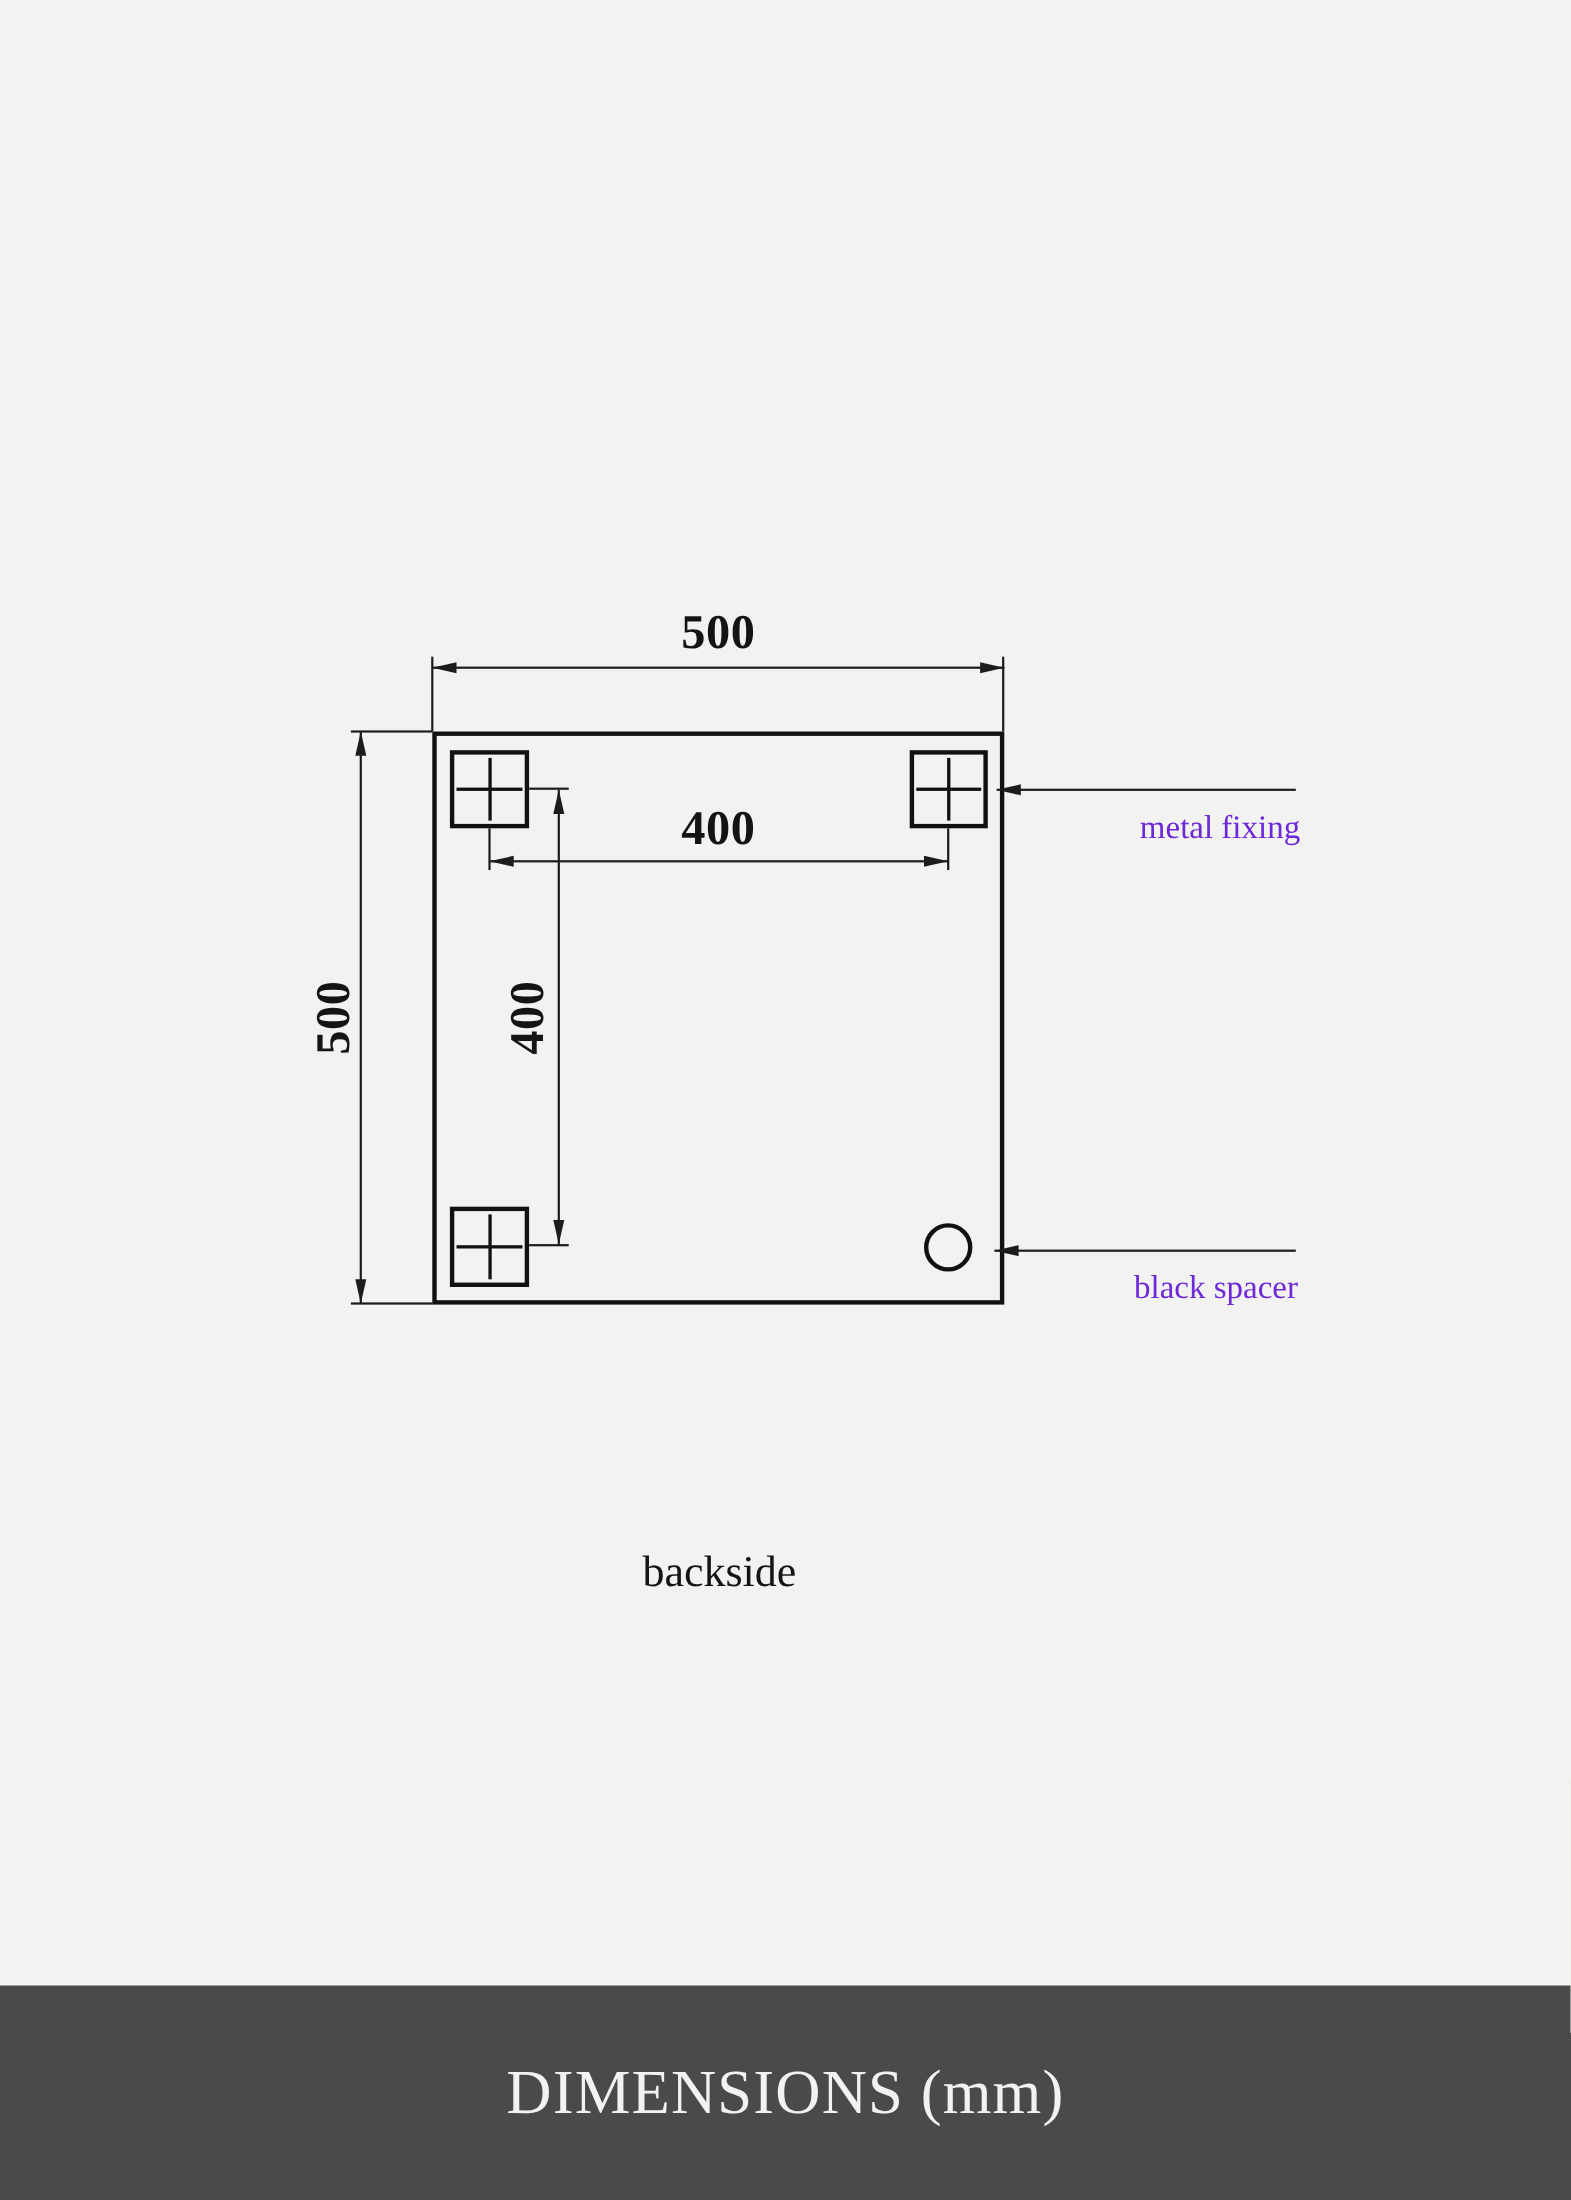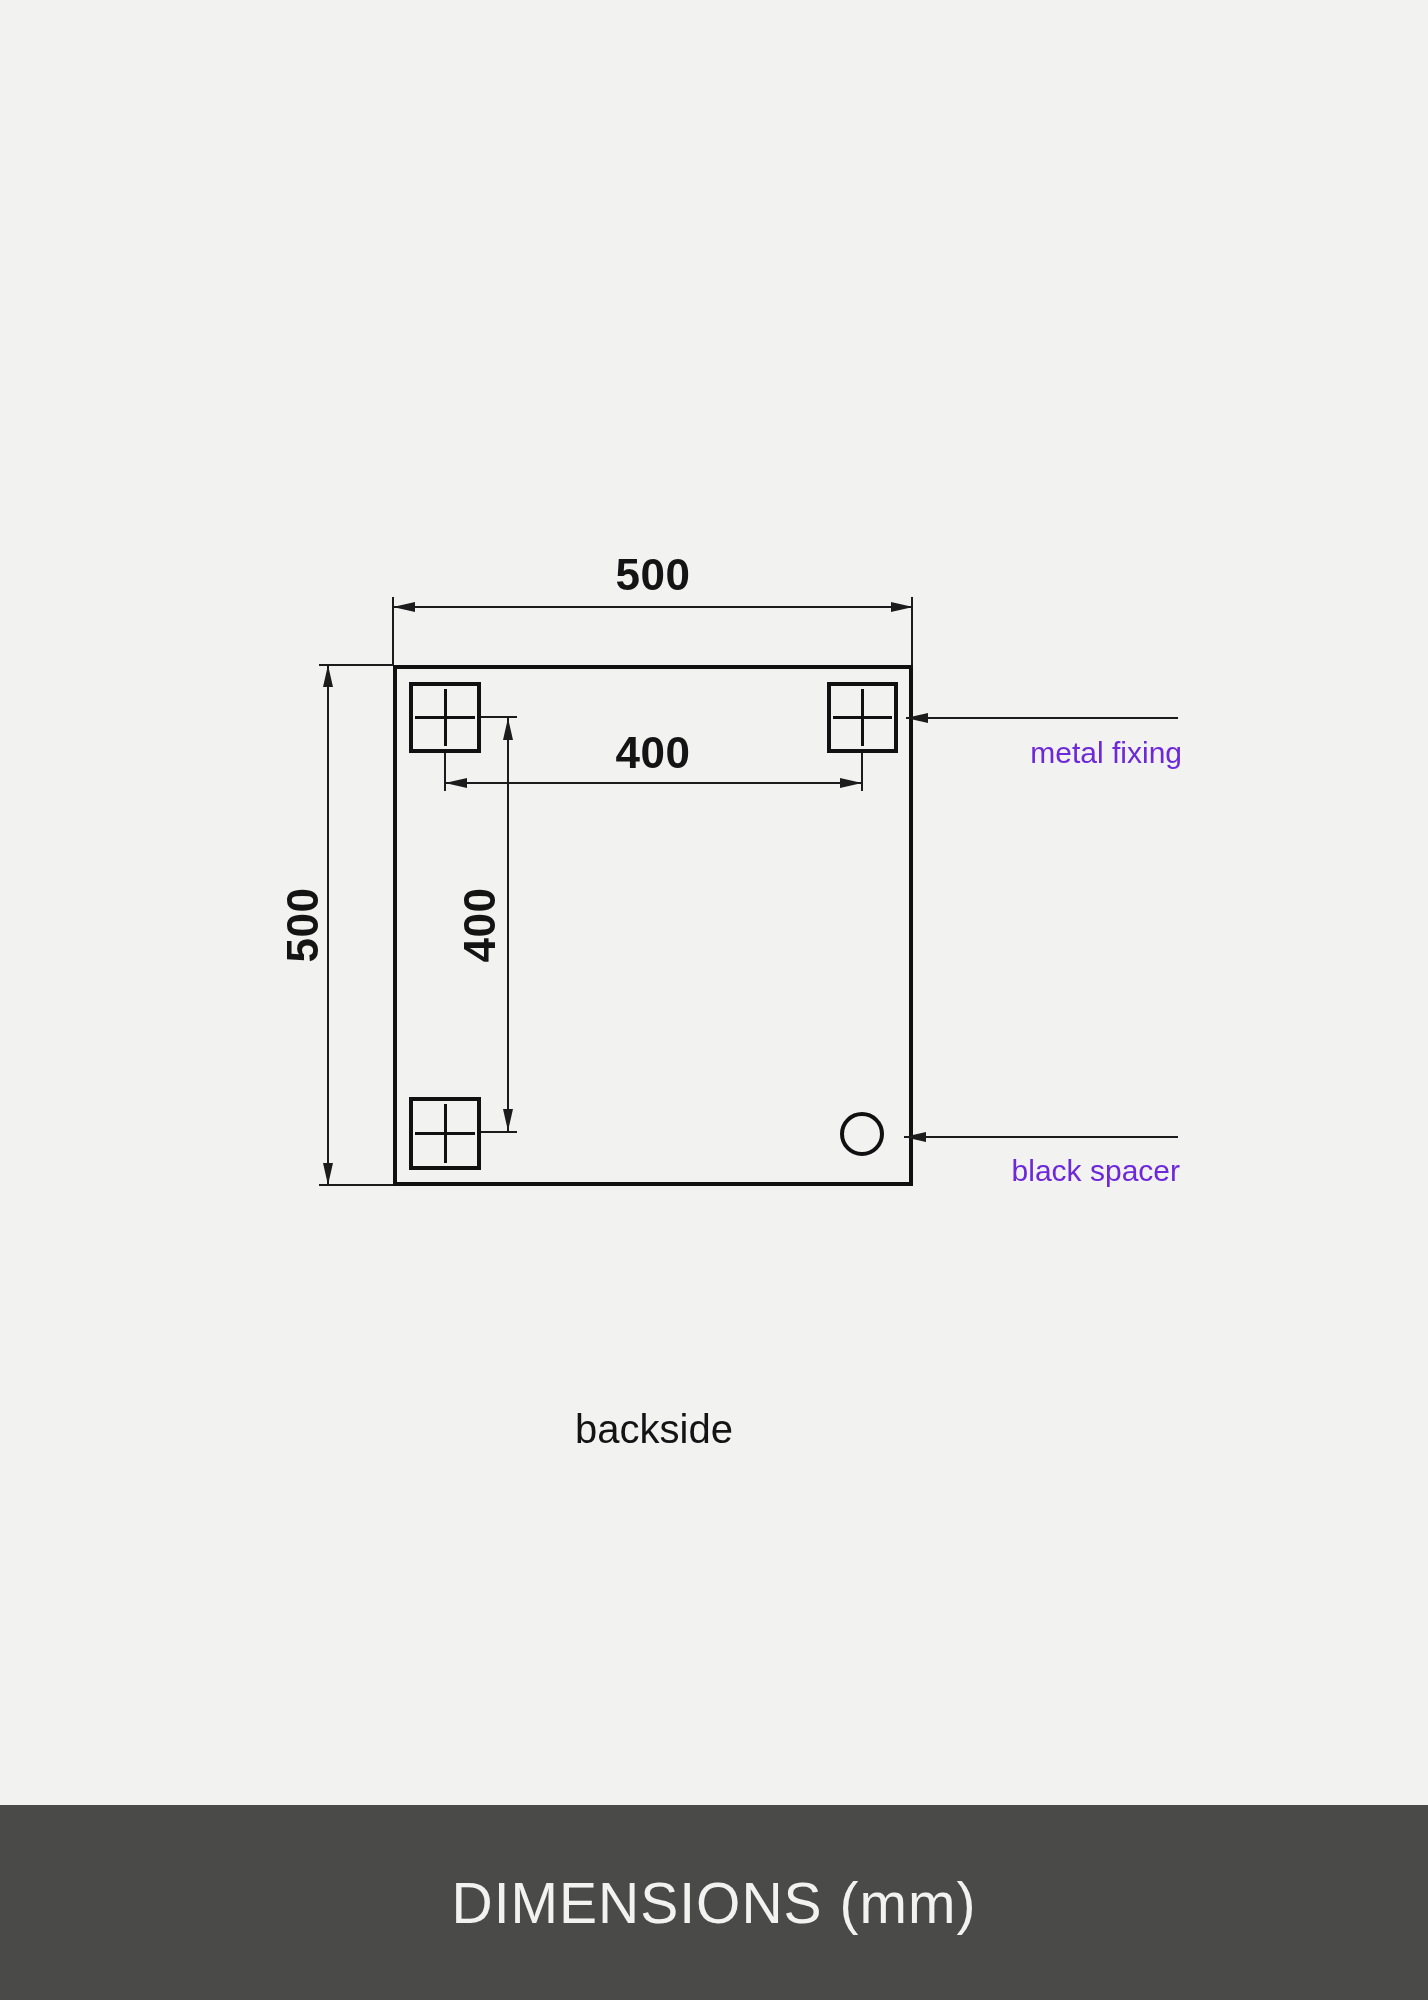"500" #stage { font-family: Liberation Sans, sans-serif -> Liberation Serif, serif }
